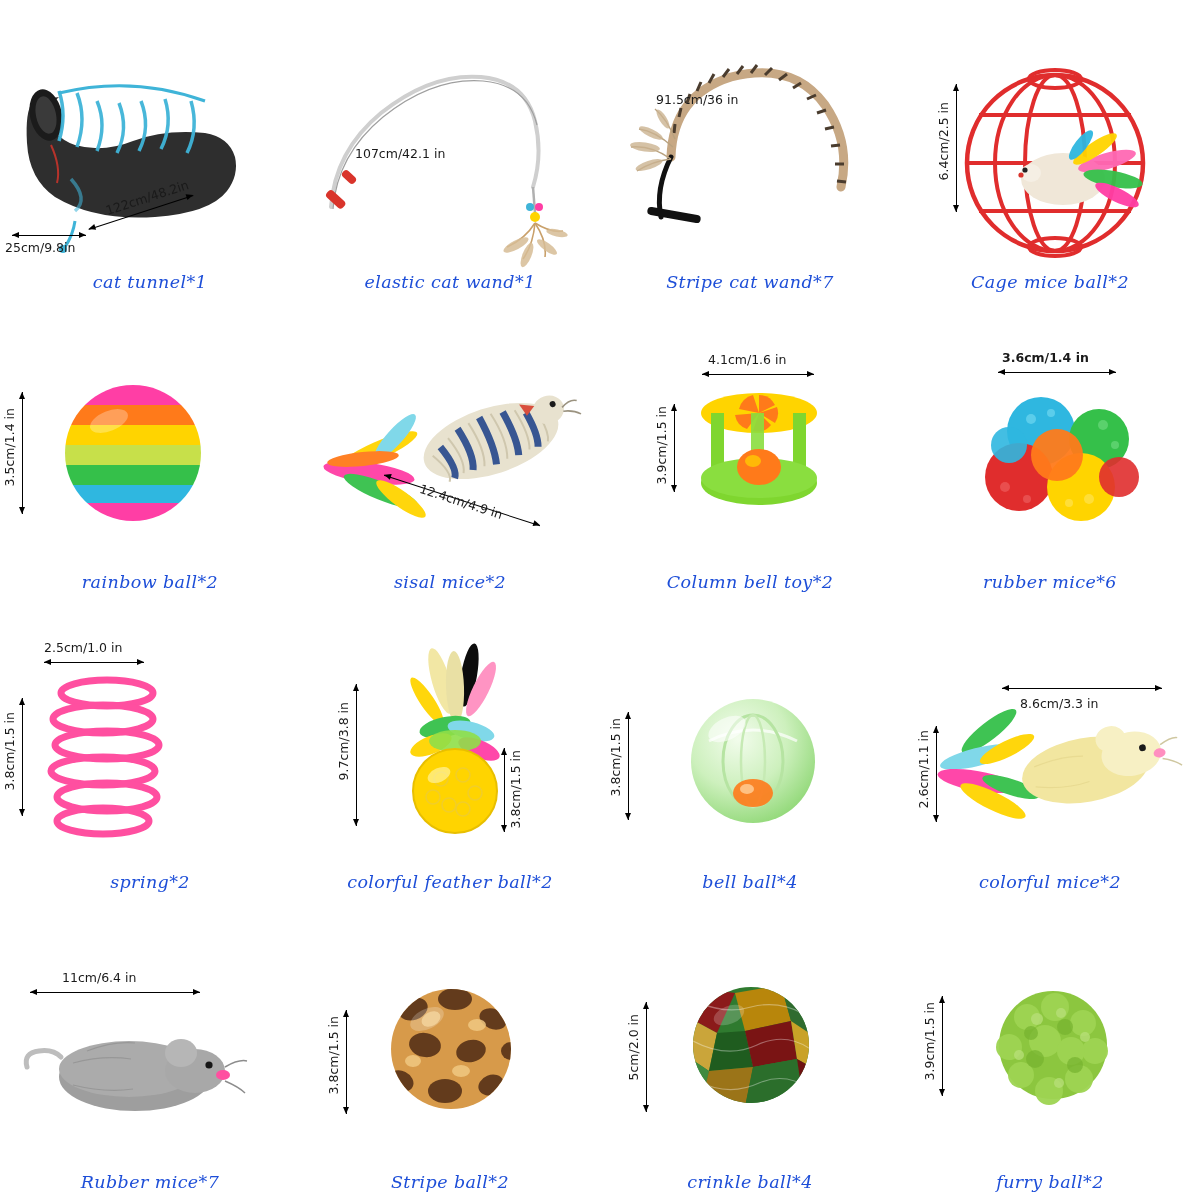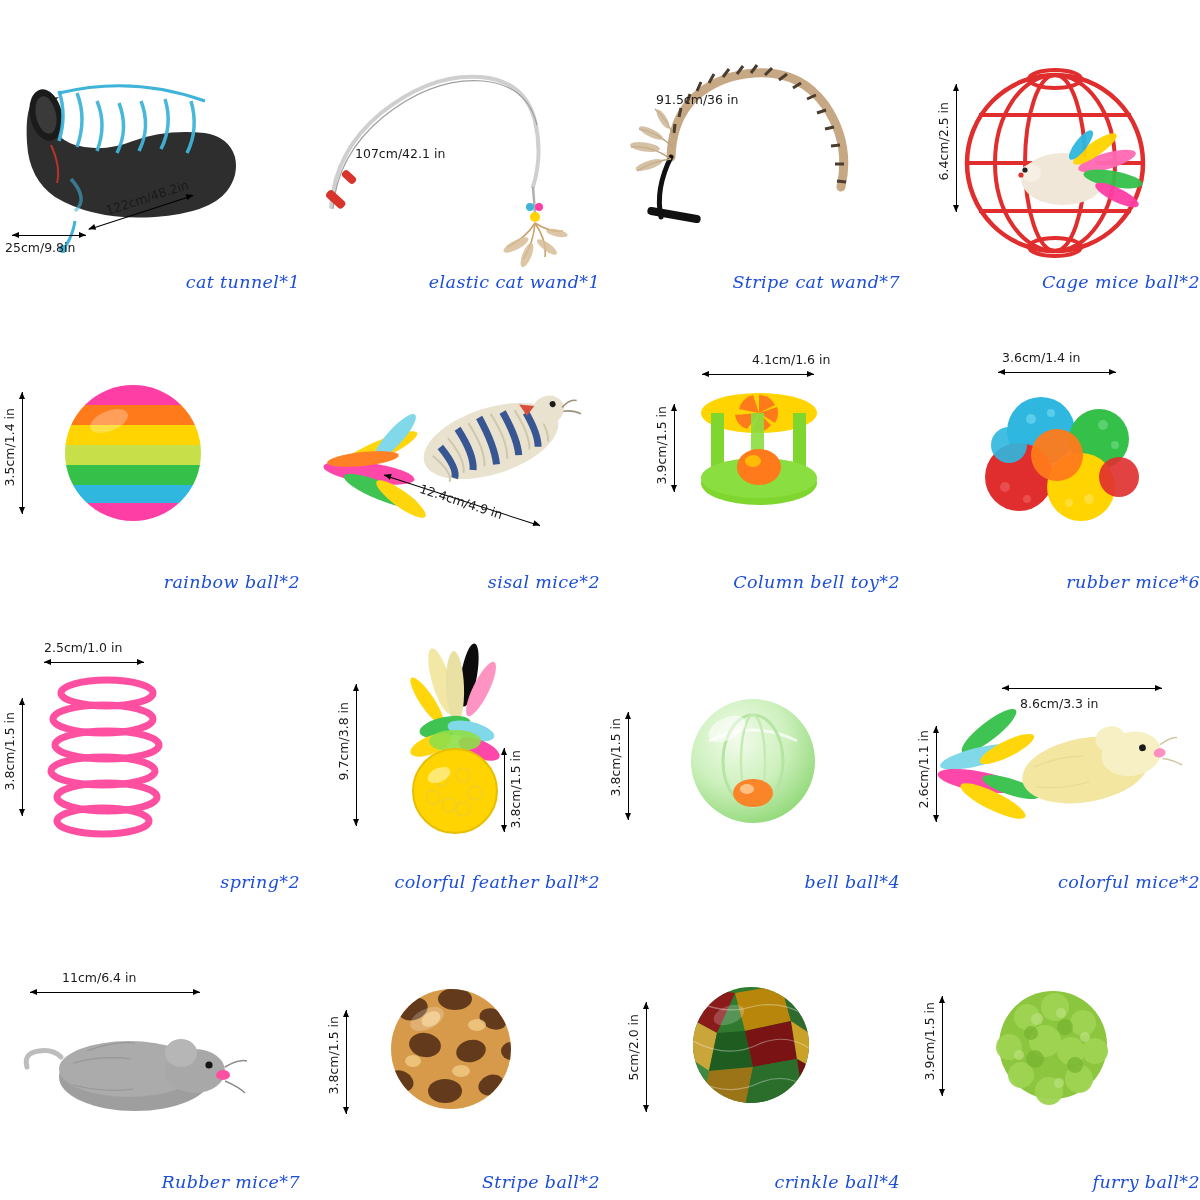"91.5cm/36 in" .cell { align-items: flex-end -> center }
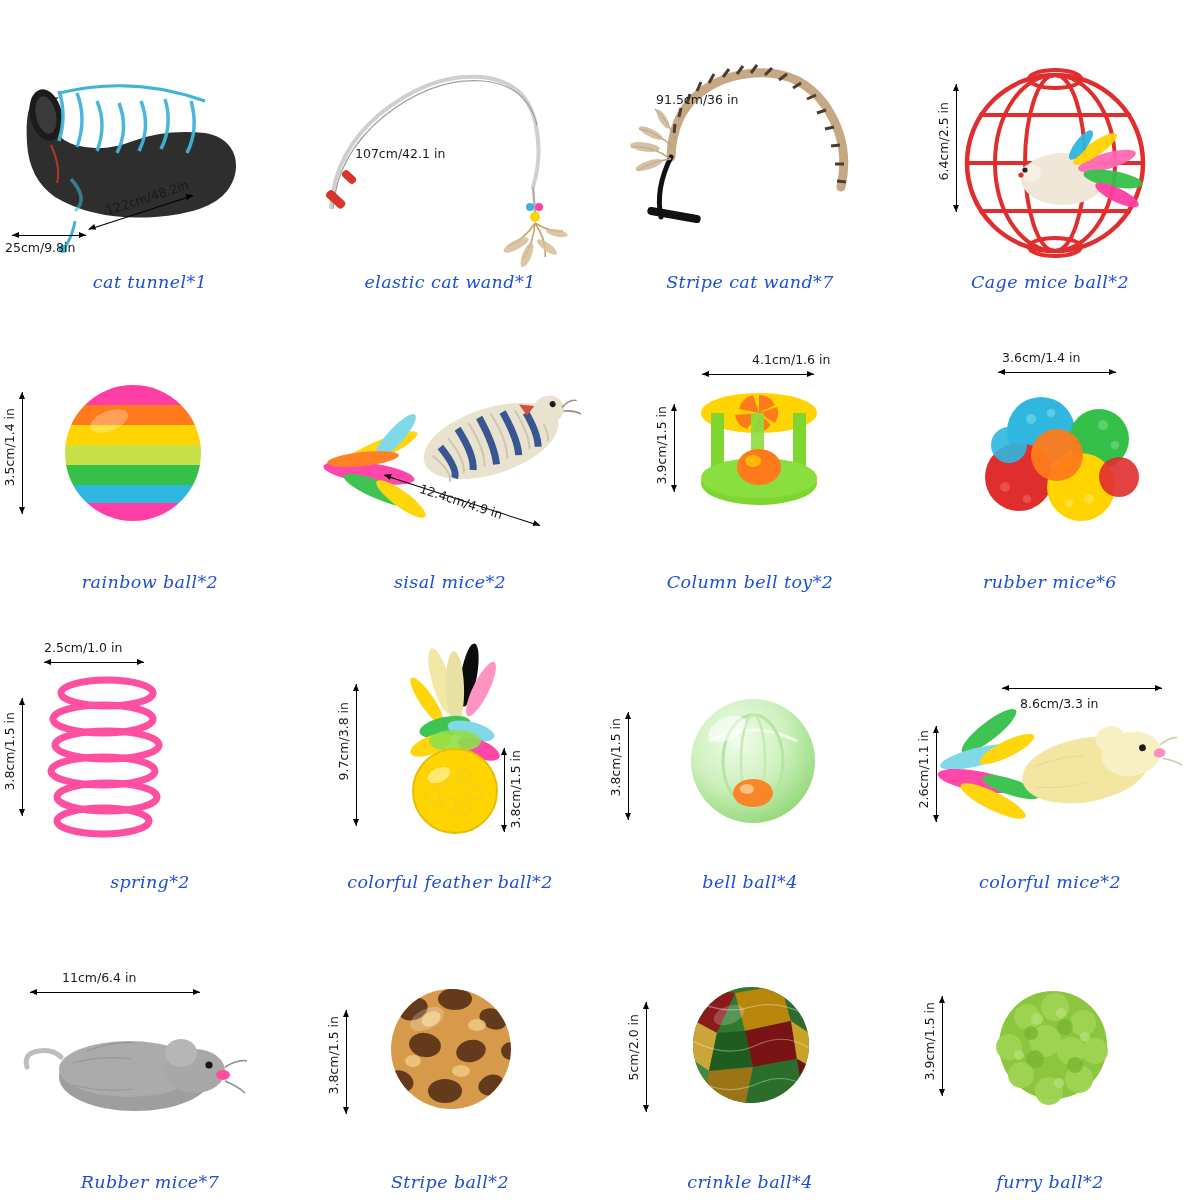"4.1cm/1.6 in" div.dim { margin-left: 44px -> none }
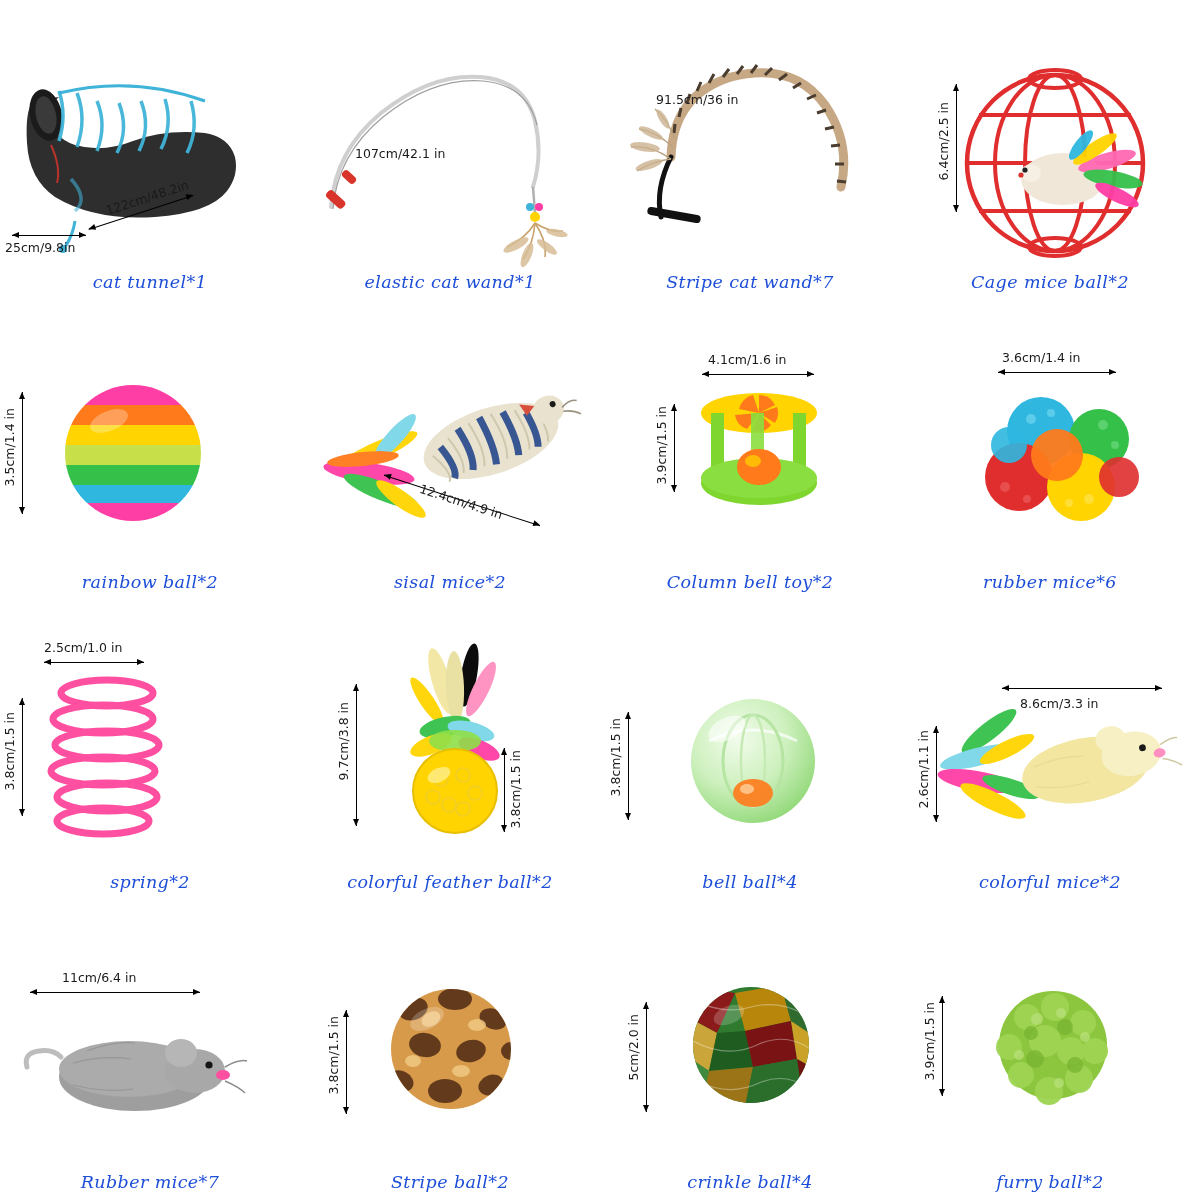"3.6cm/1.4 in" div.dim { font-weight: none -> bold }
